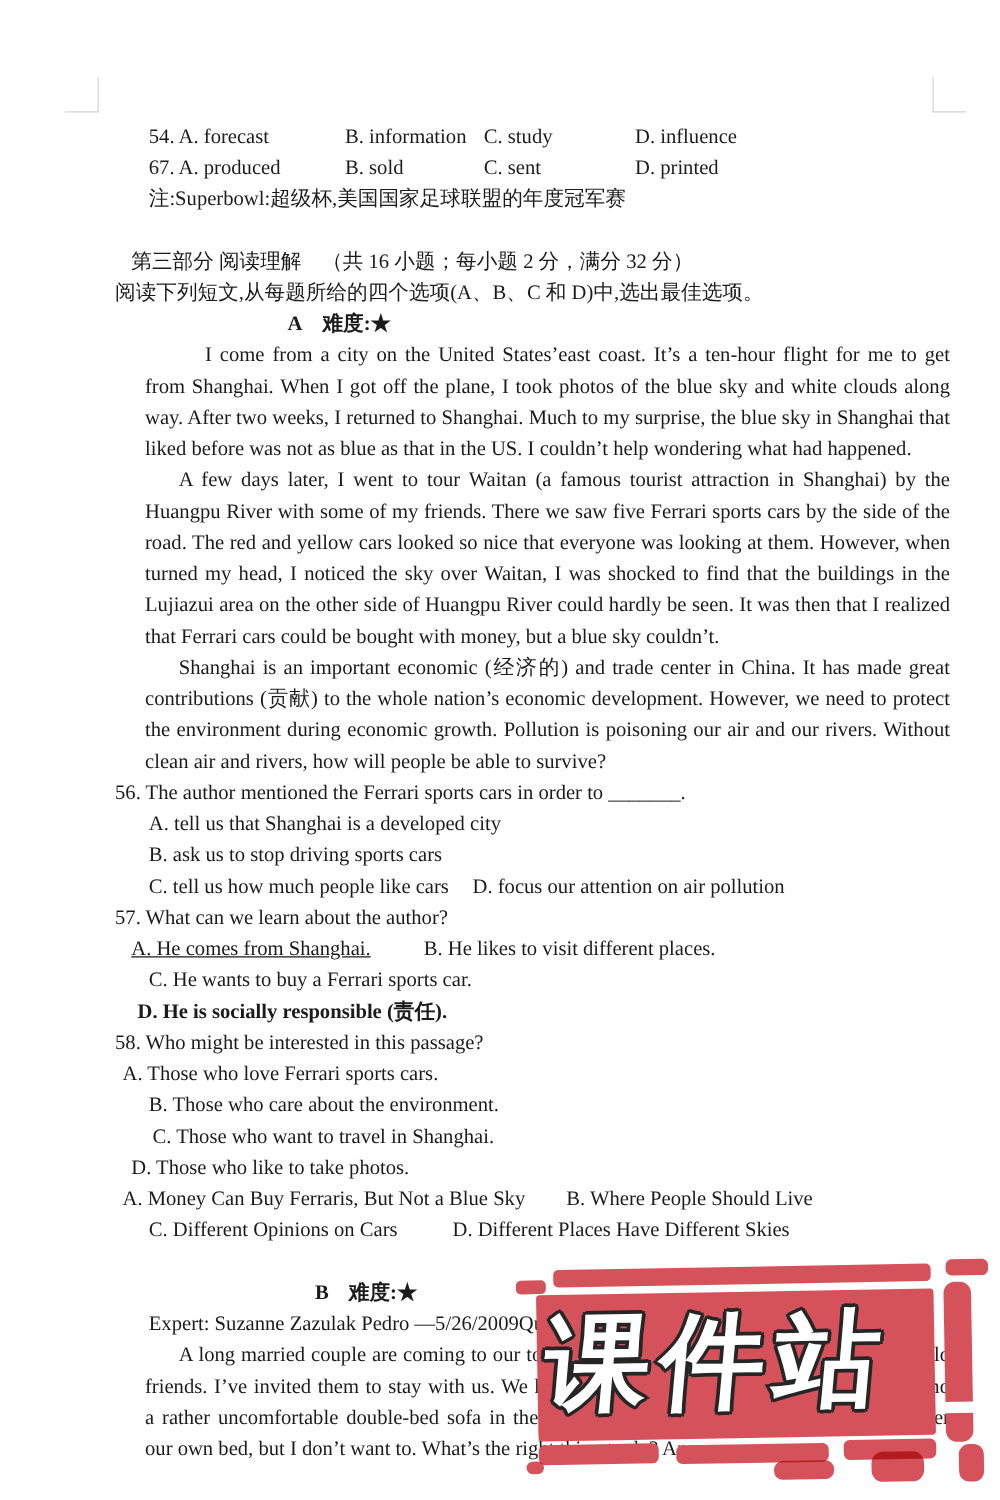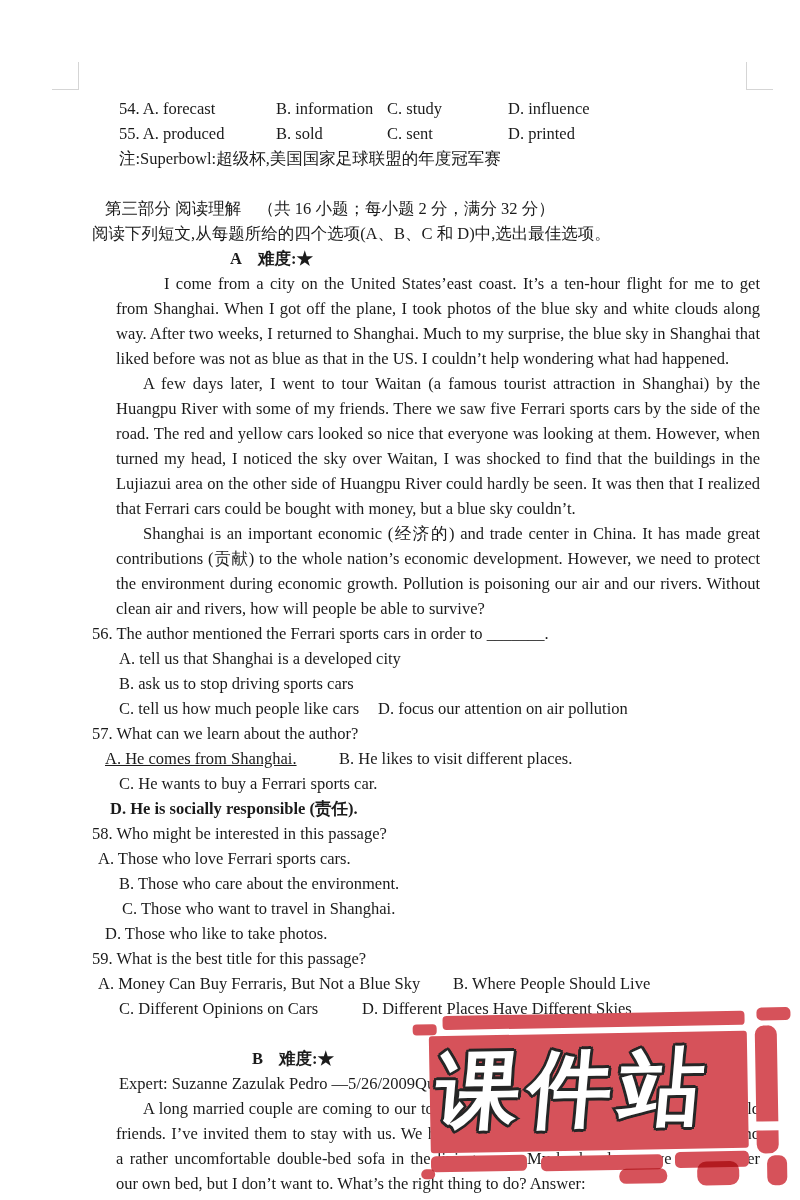"55. A. produced" span.col-a { text: 55 -> 67 }
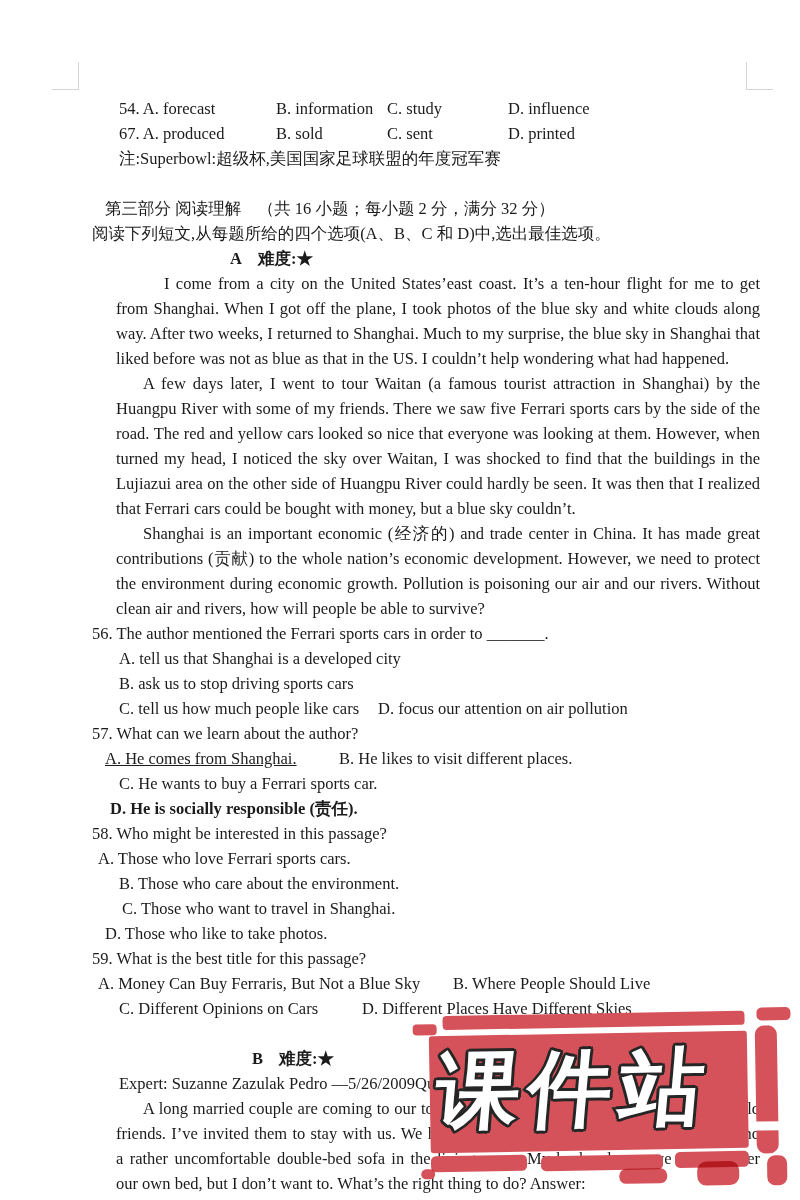"59. What is the best" div.line { html: <div>59. What is the best title for this passage?</div> -> none }
